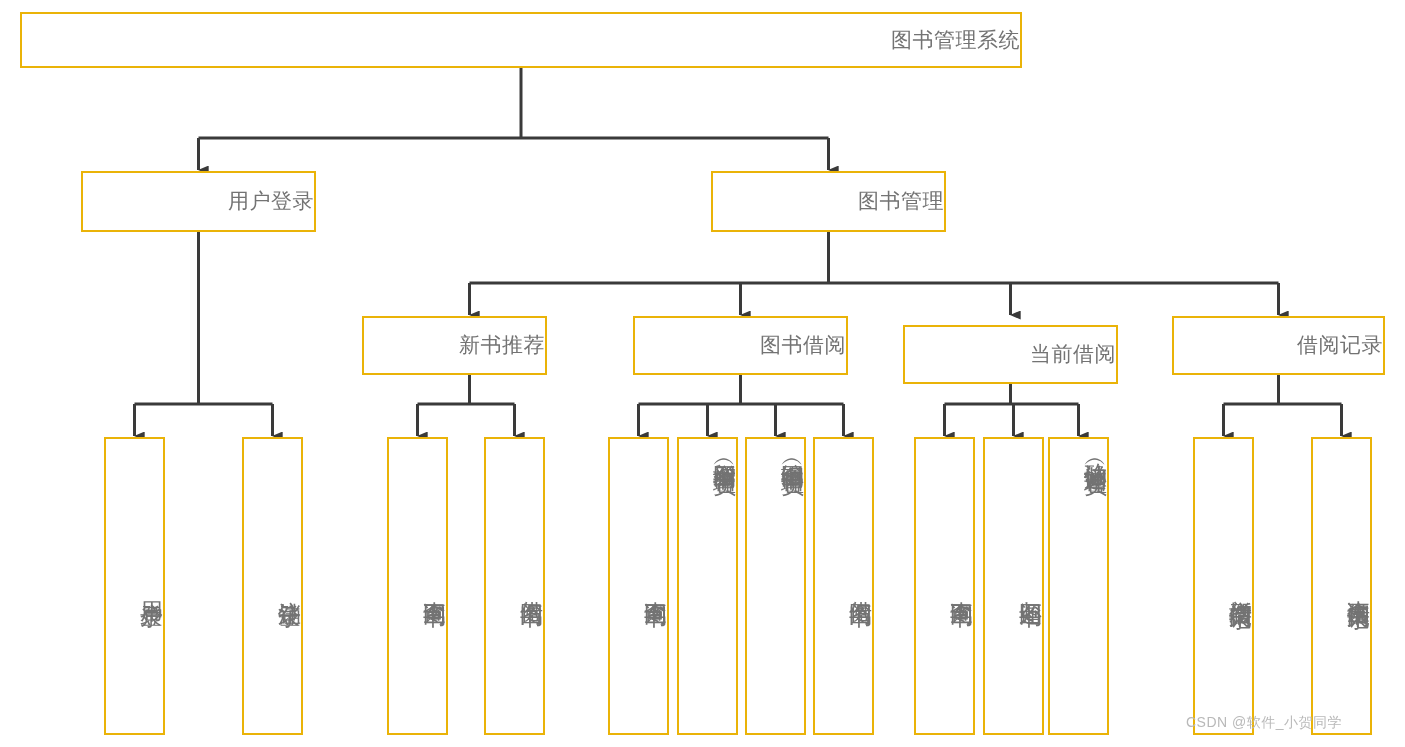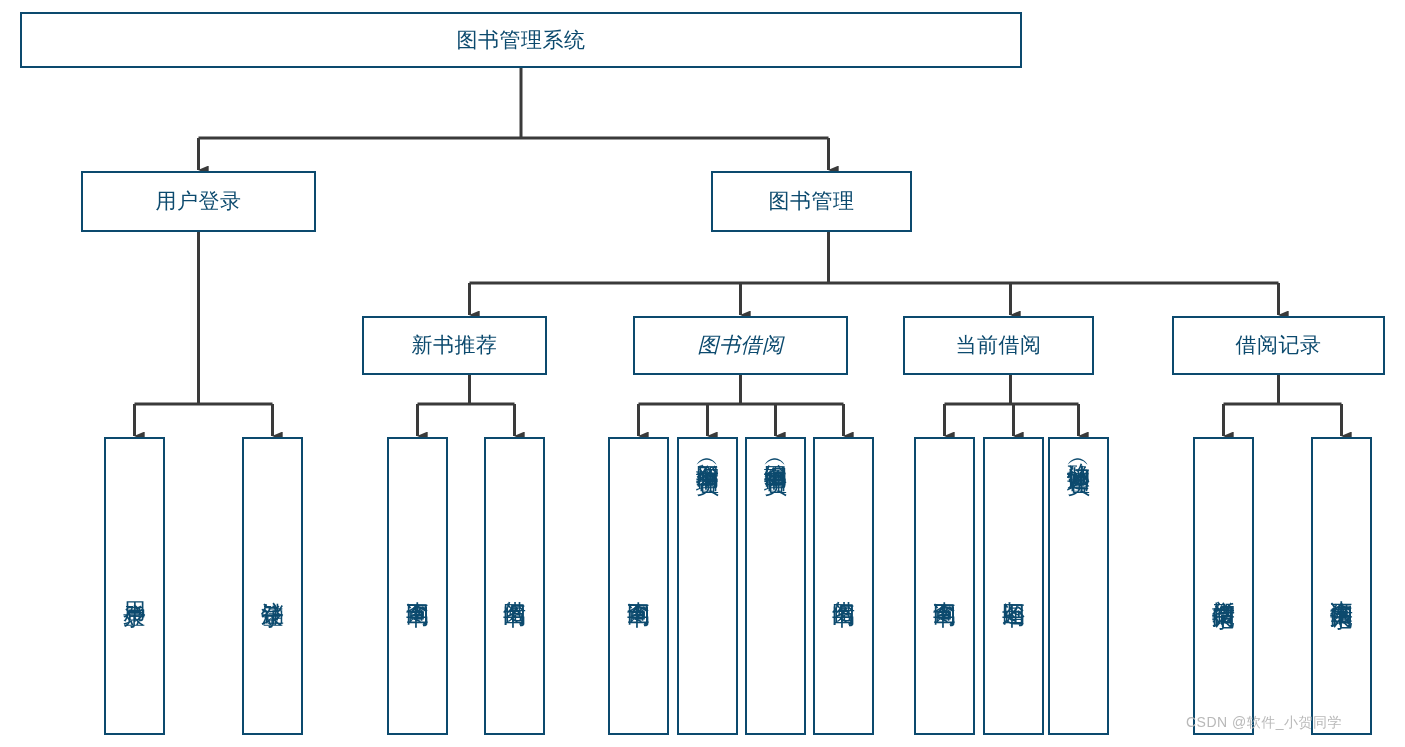"图书管理系统" .node { border: 2px solid #0c4a6e -> 2px solid #eab308; color: #0c4a6e -> #737373; justify-content: center -> flex-end }
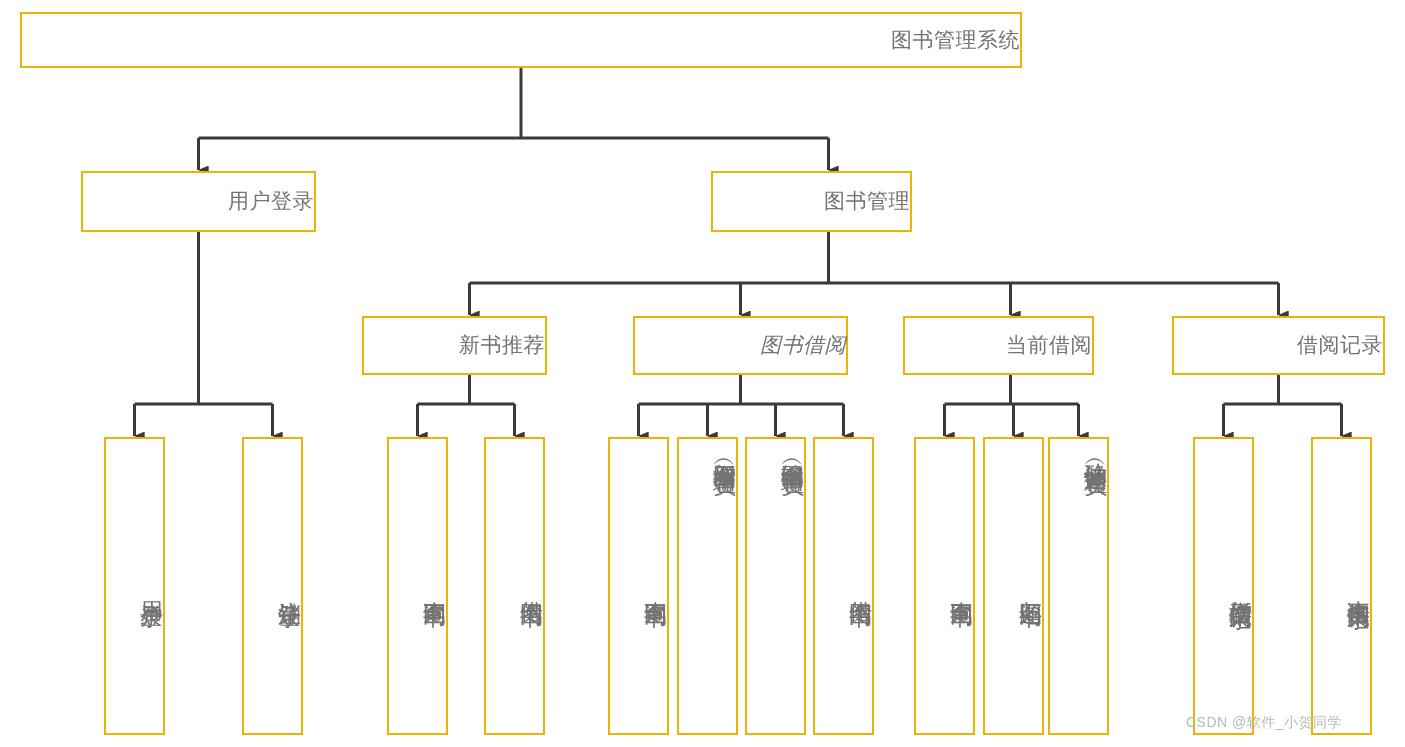"图书管理" div.node { width: 201px -> 235px }
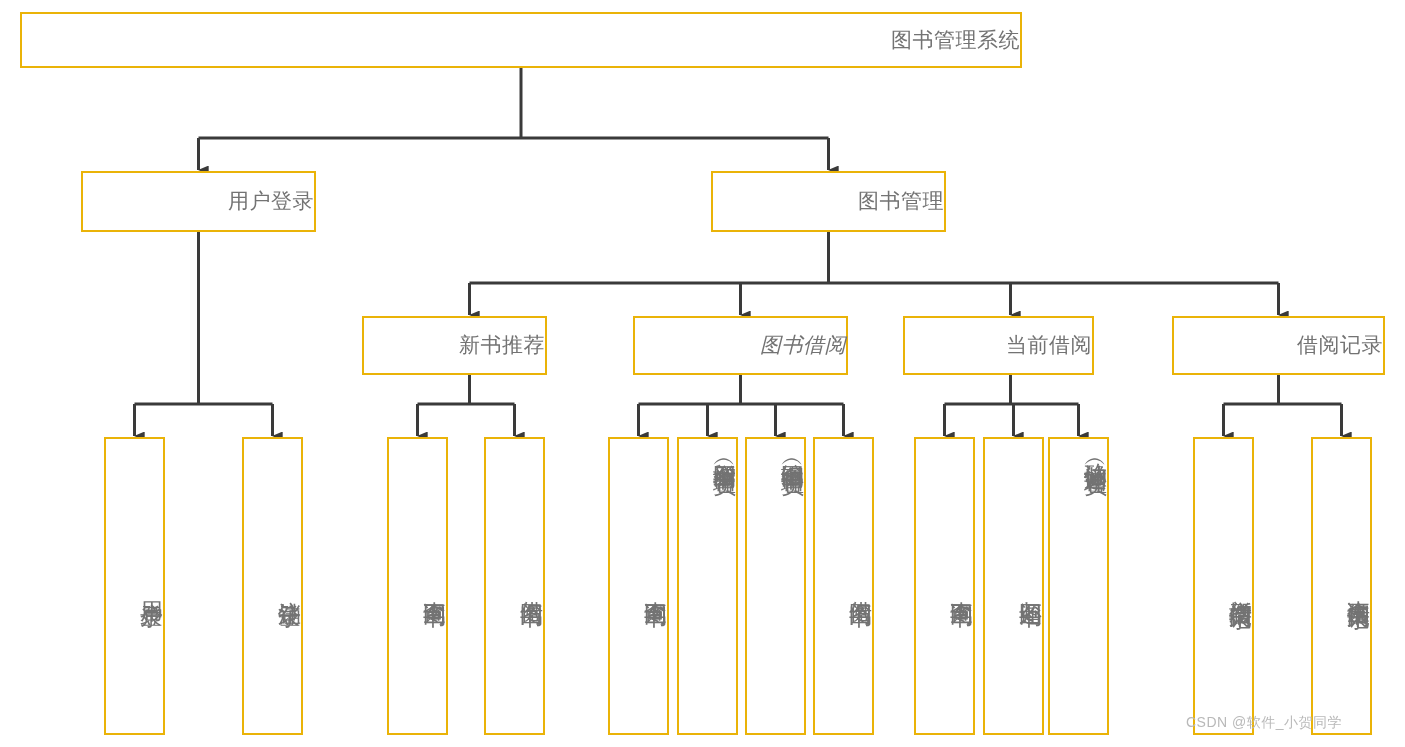"图书借阅" div.node { font-style: italic -> none }
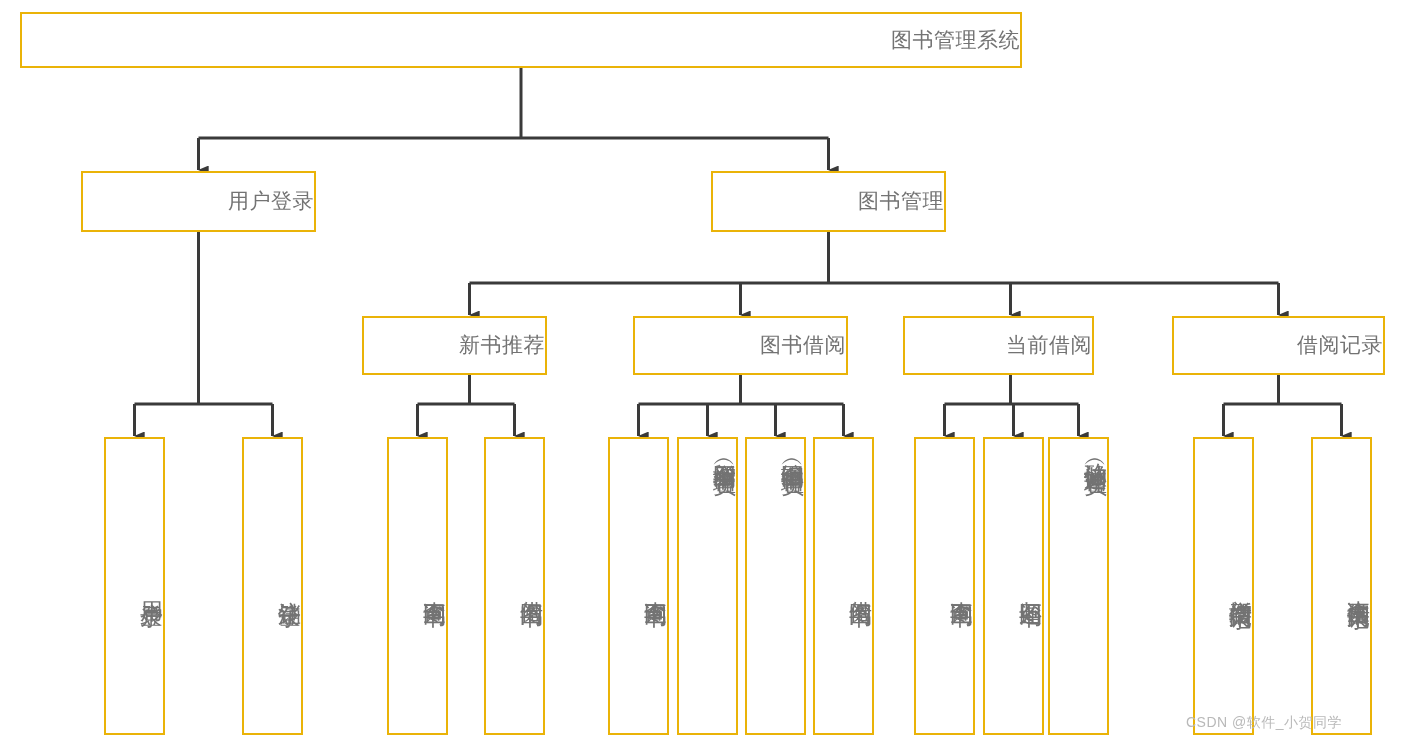"当前借阅" div.node { top: 316px -> 325px; width: 191px -> 215px }
